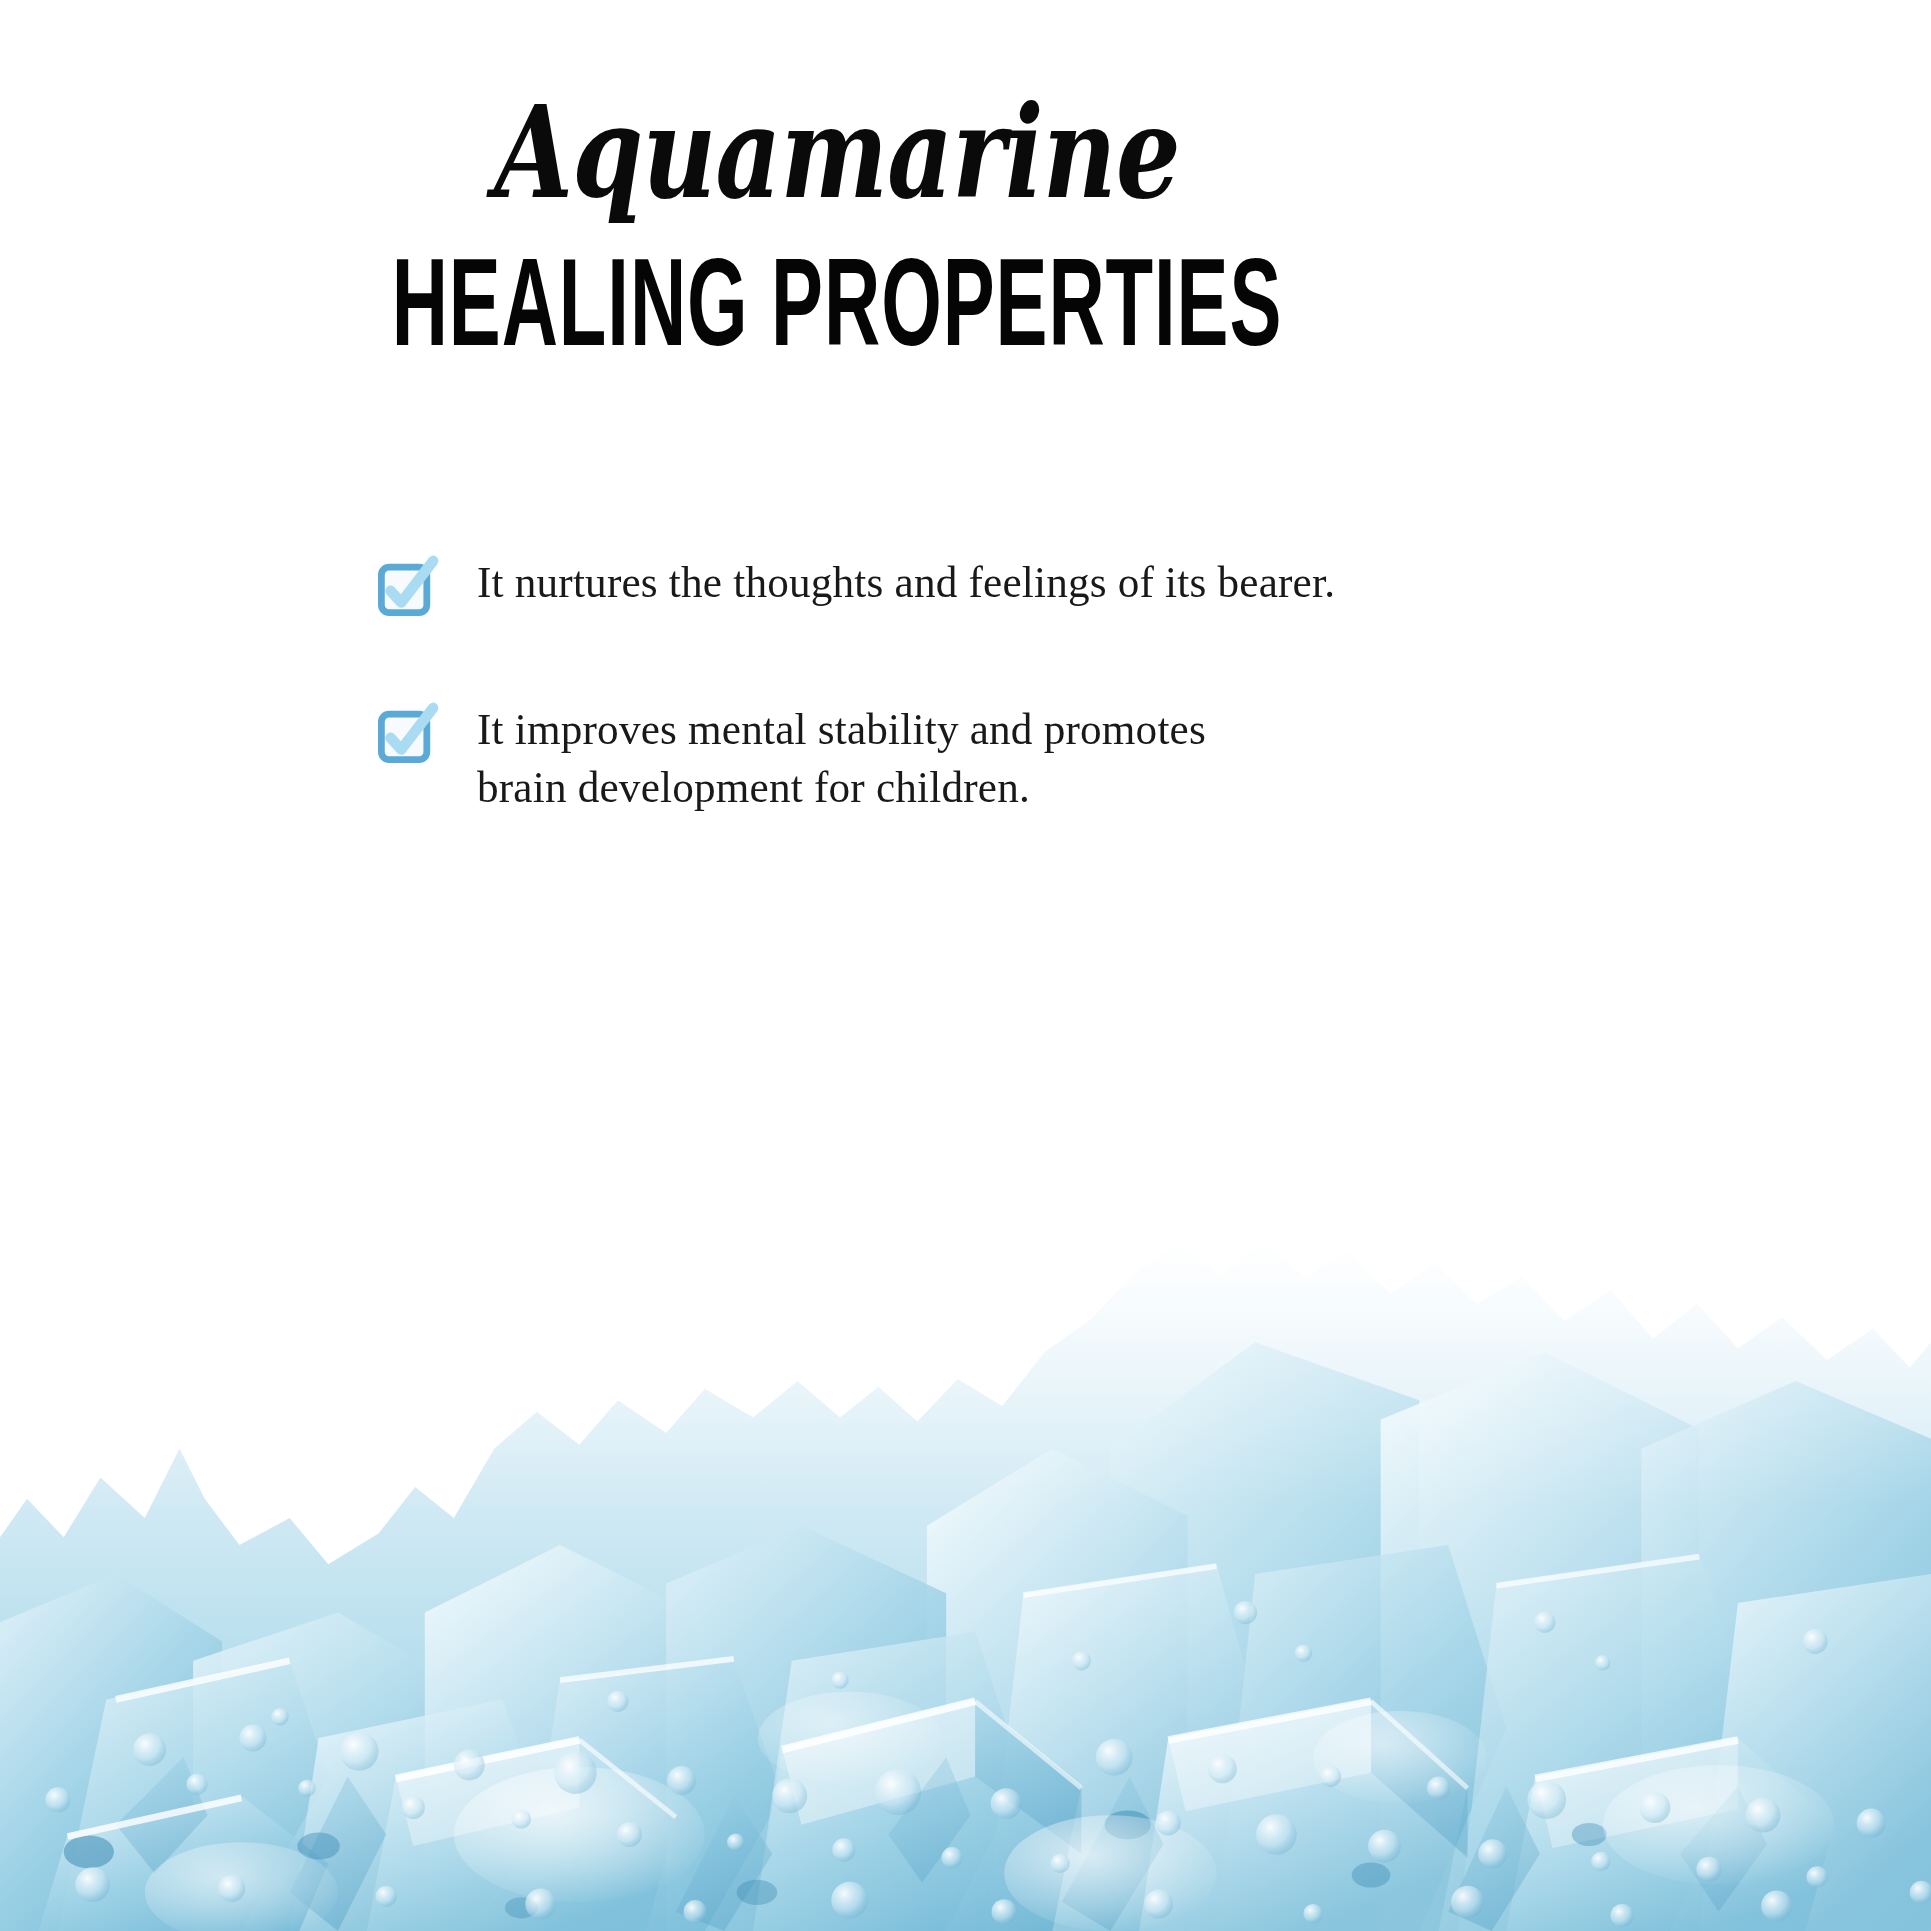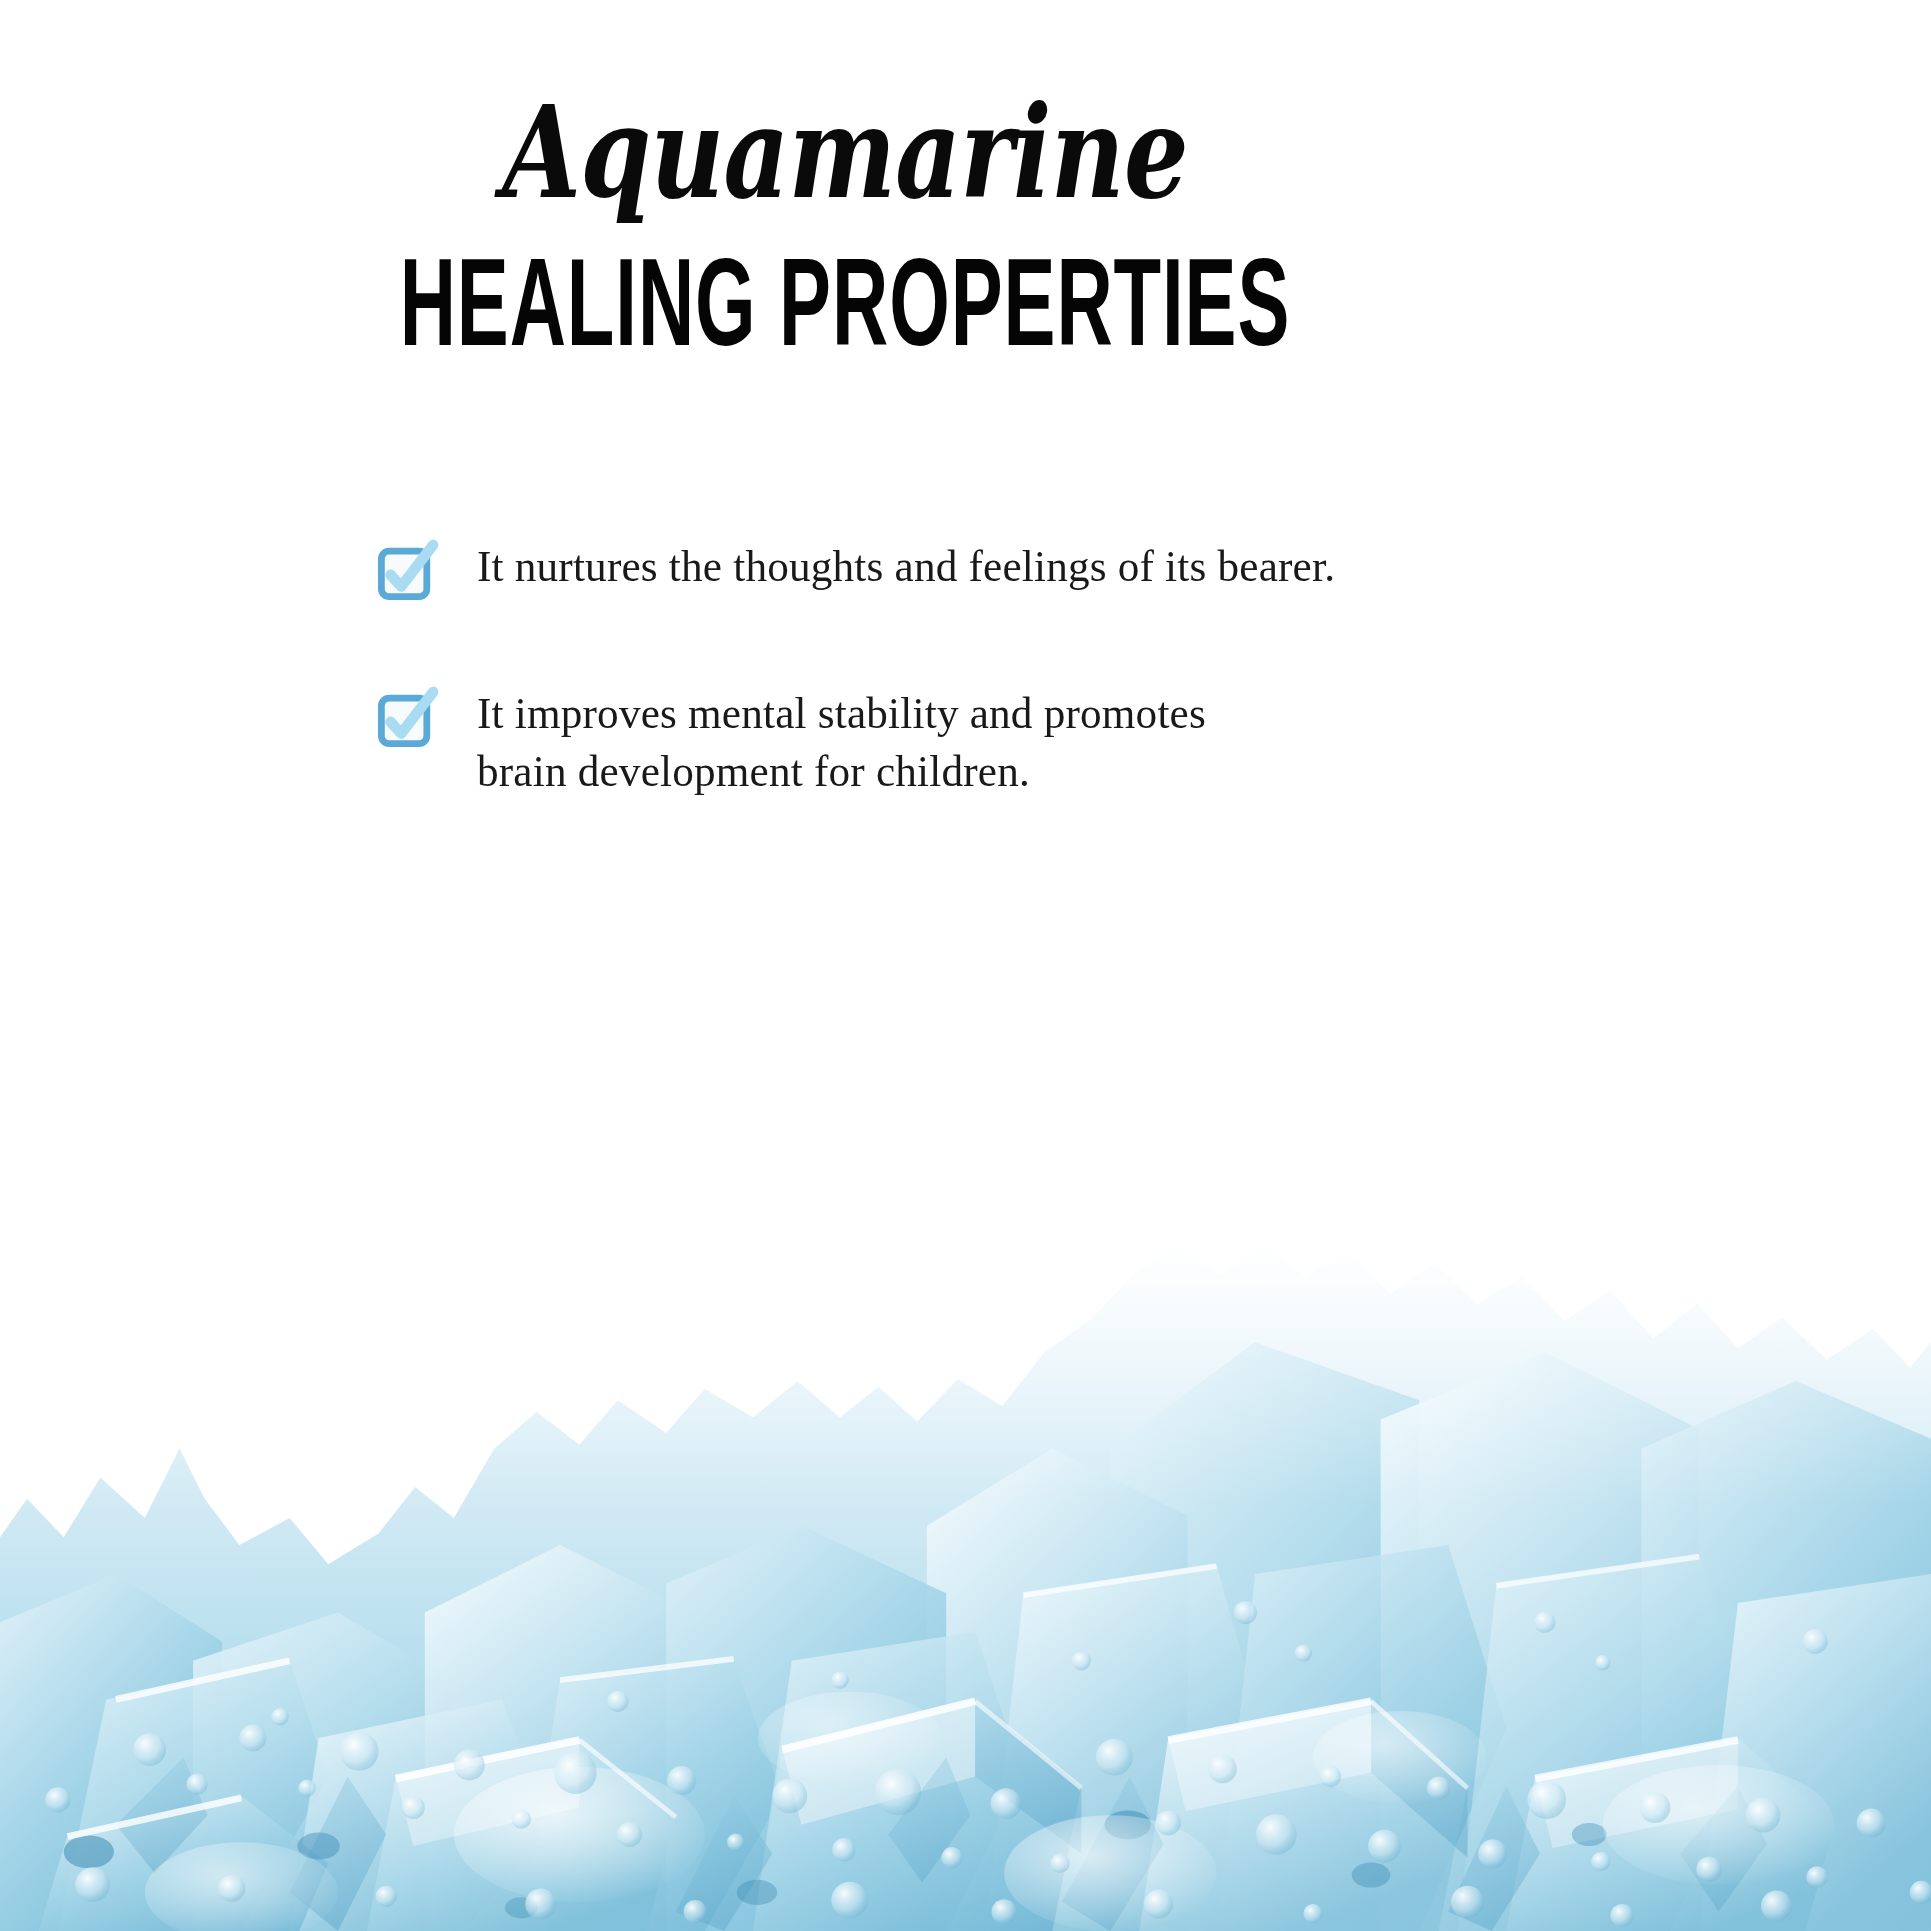"Aquamarine" .header { left: 16px -> 8px }
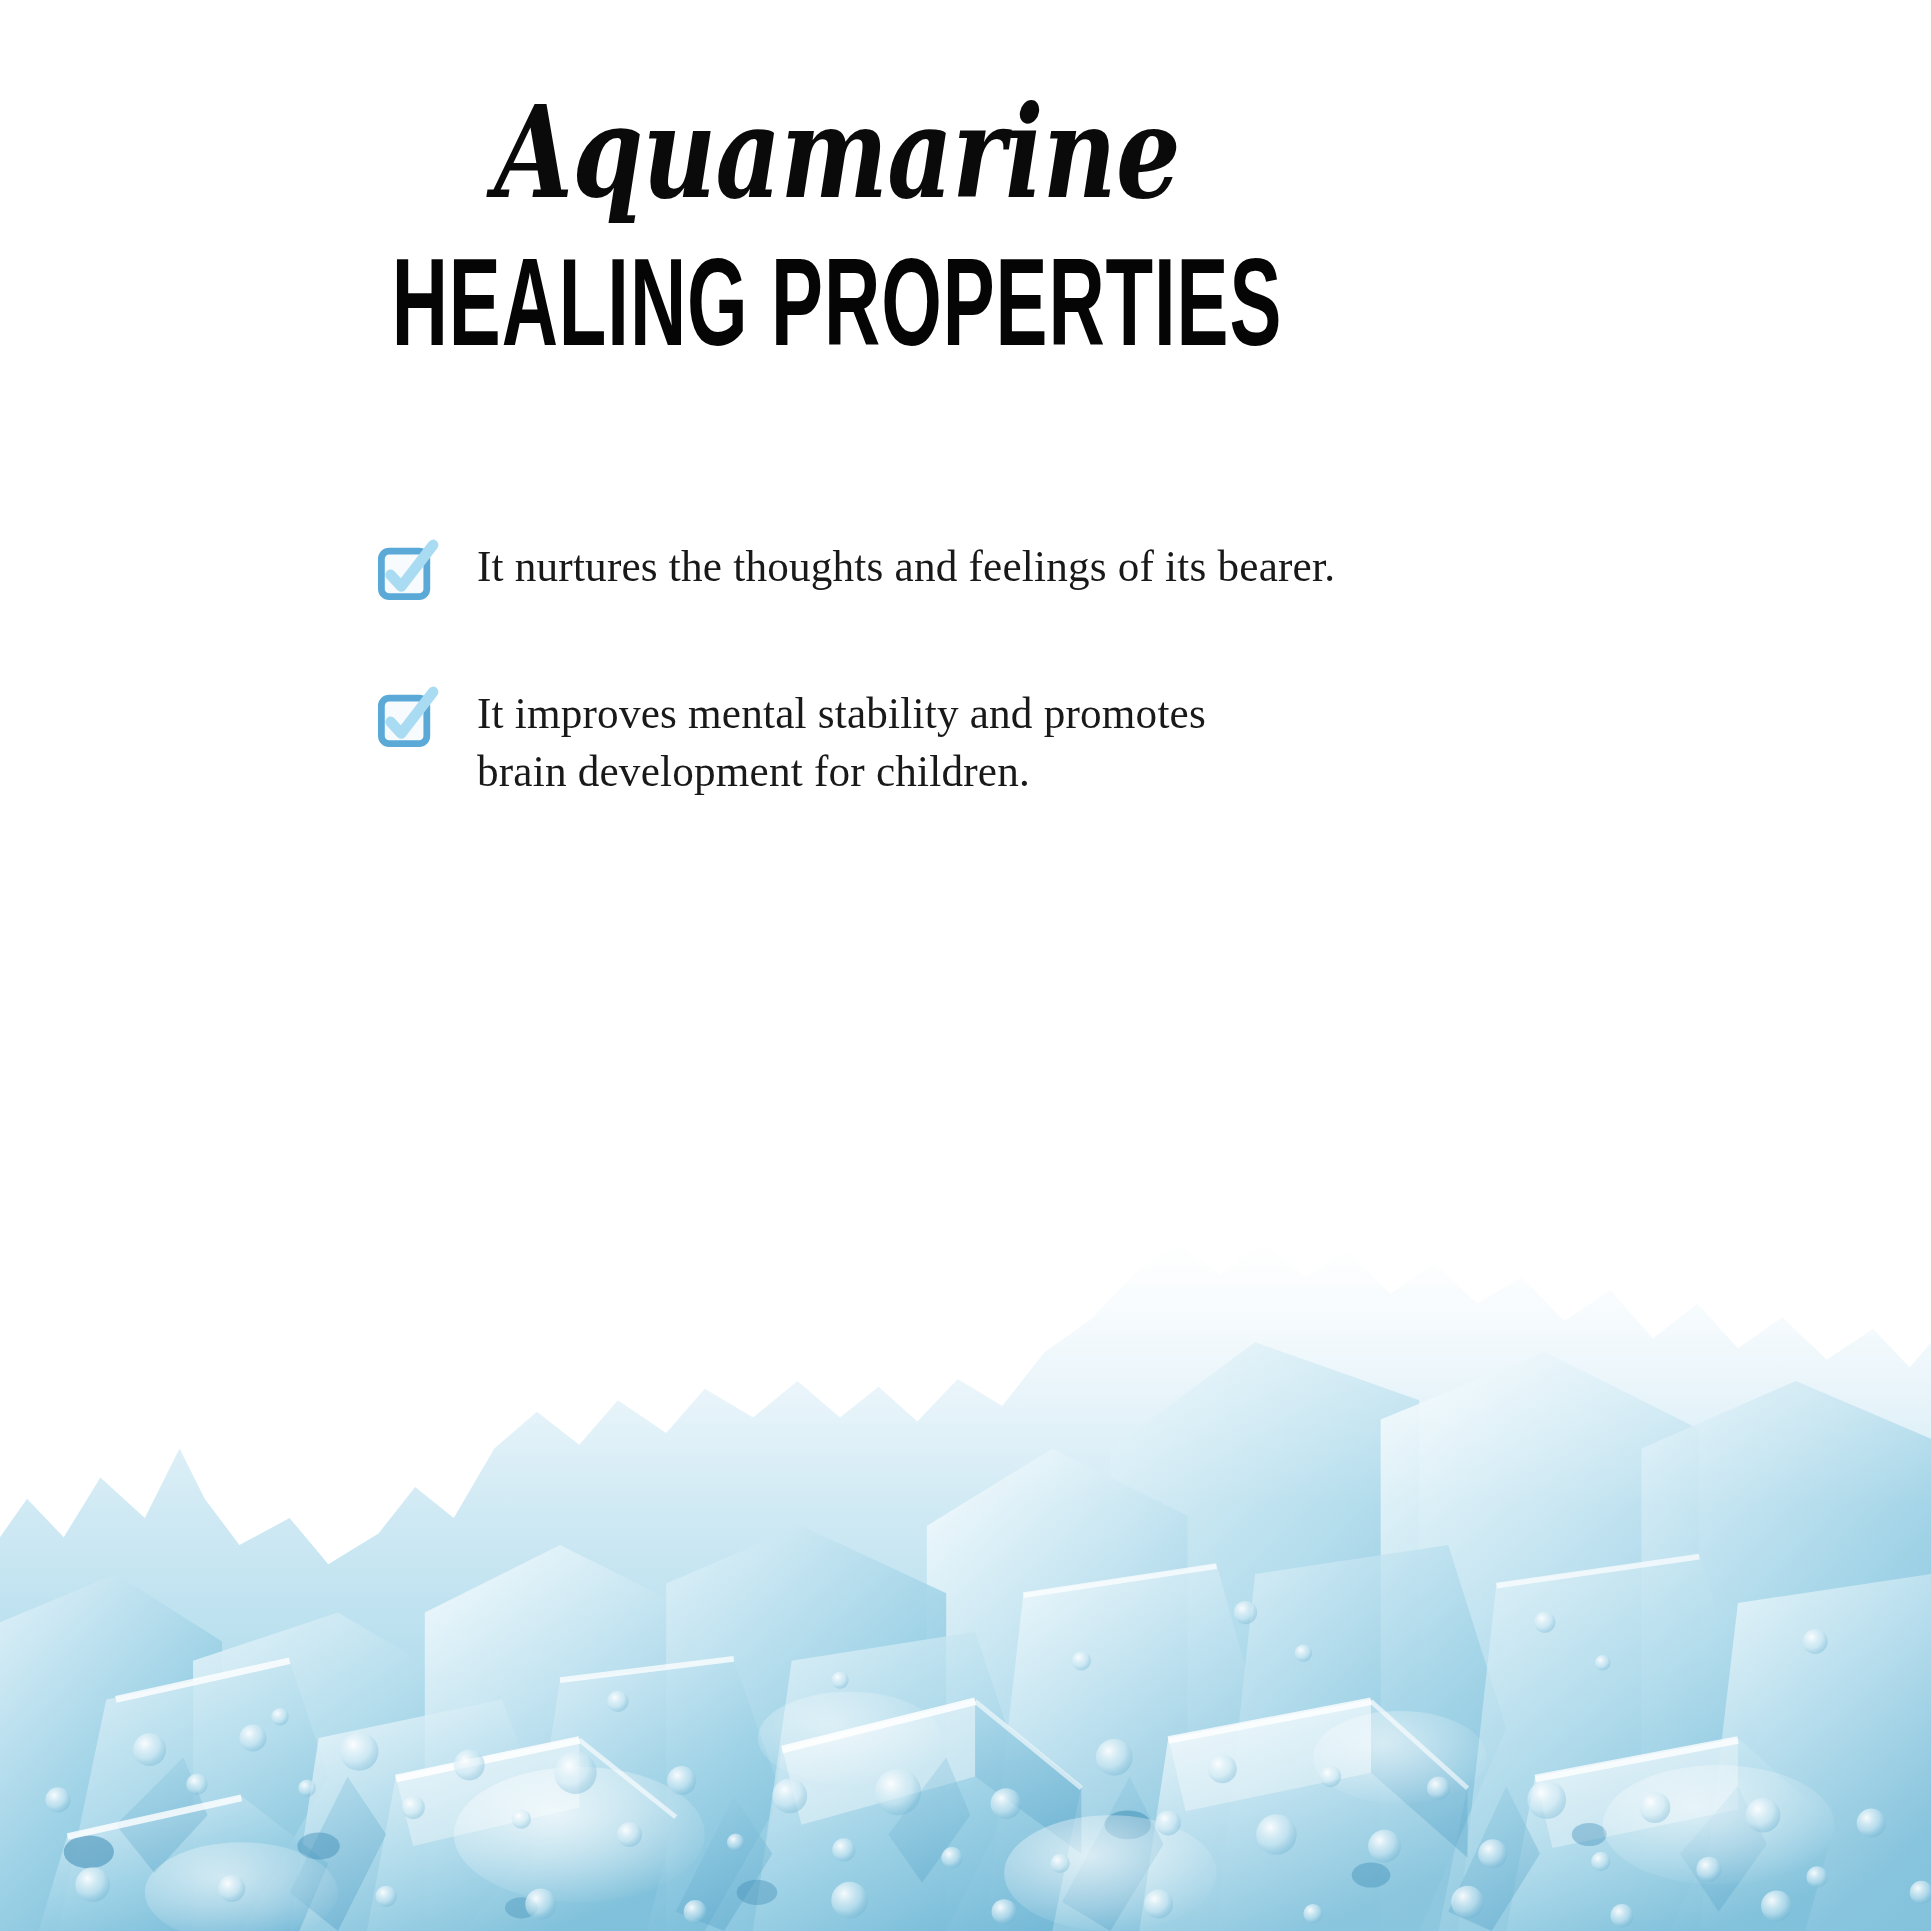"It nurtures the thoughts and" .checklist { top: 537px -> 553px }
